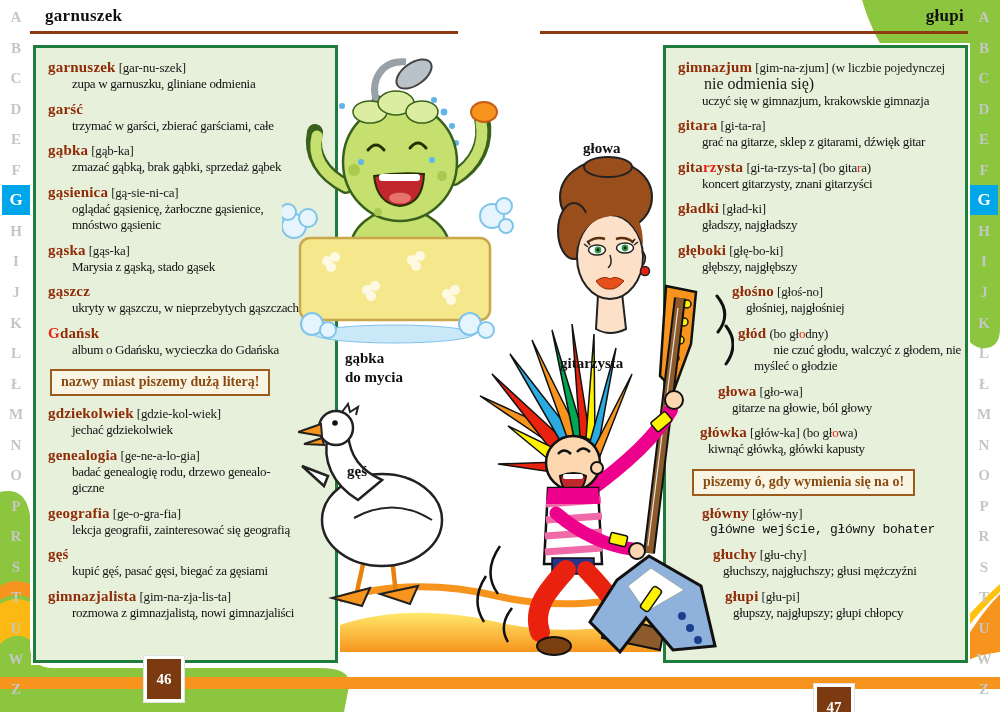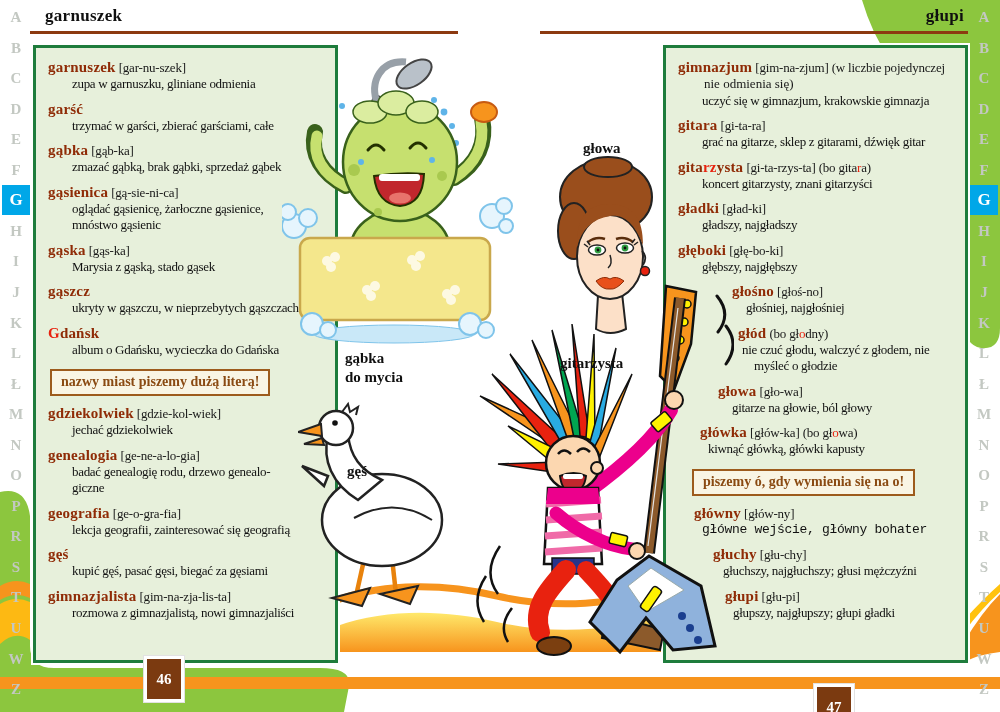"nie odmienia się)" .note2 { font-size: 13px -> 16px }
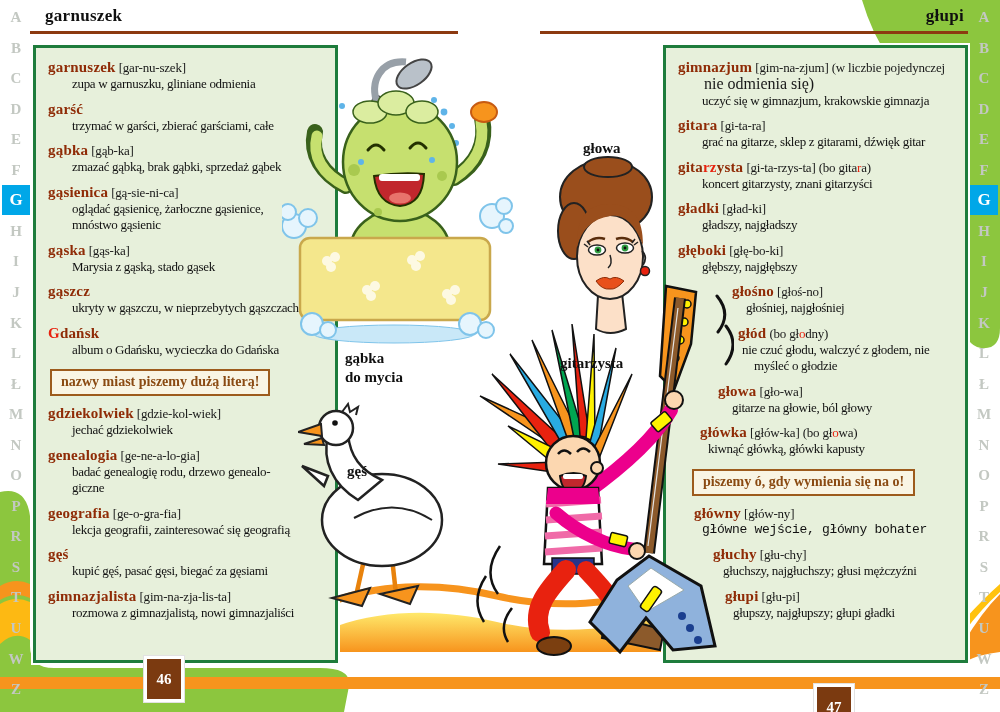"nie czuć głodu, walczyć z" div.ex { margin-left: 4px -> 21px; text-align: none -> right }
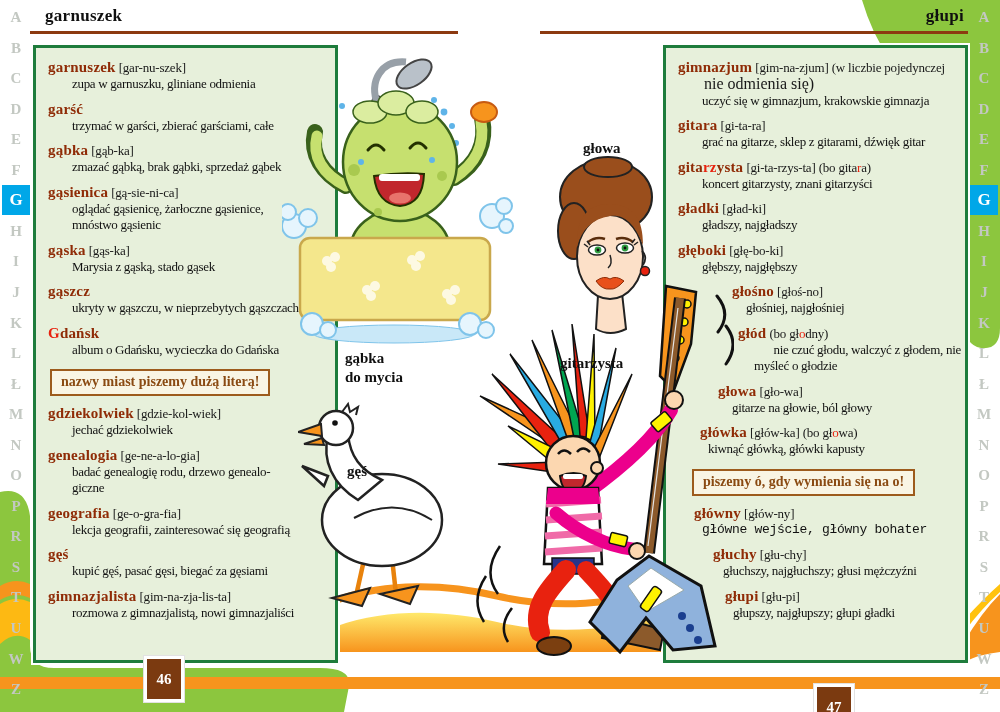"główny [głów-ny]" div.entry { margin-left: 16px -> 24px }
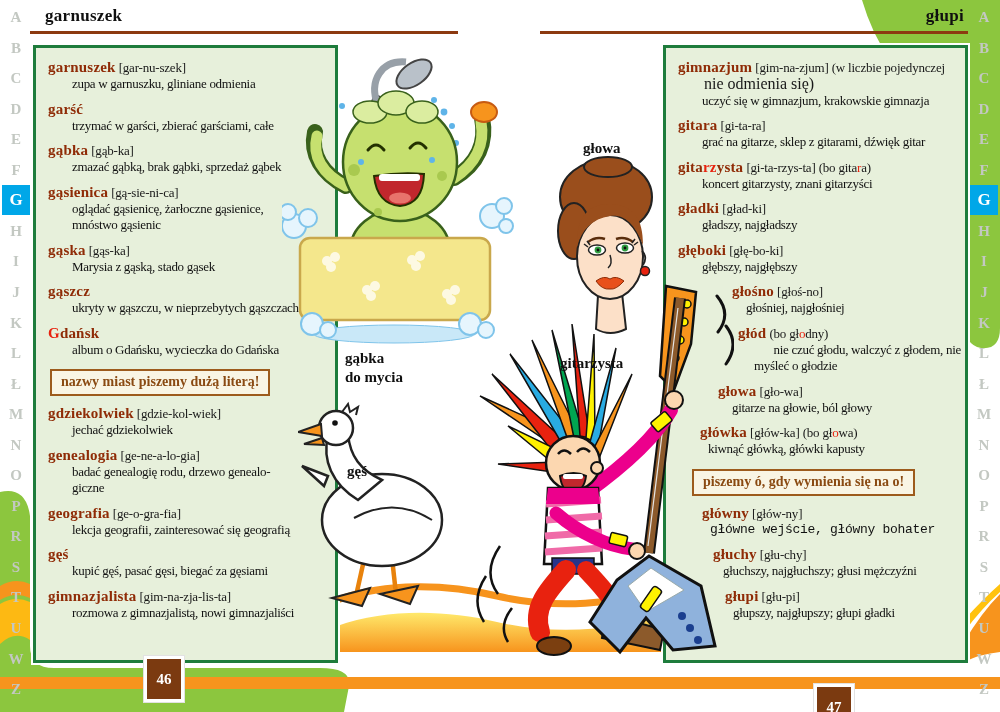"głupszy, najgłupszy; głupi gładki" div.ex { text: gładki -> chłopcy }
